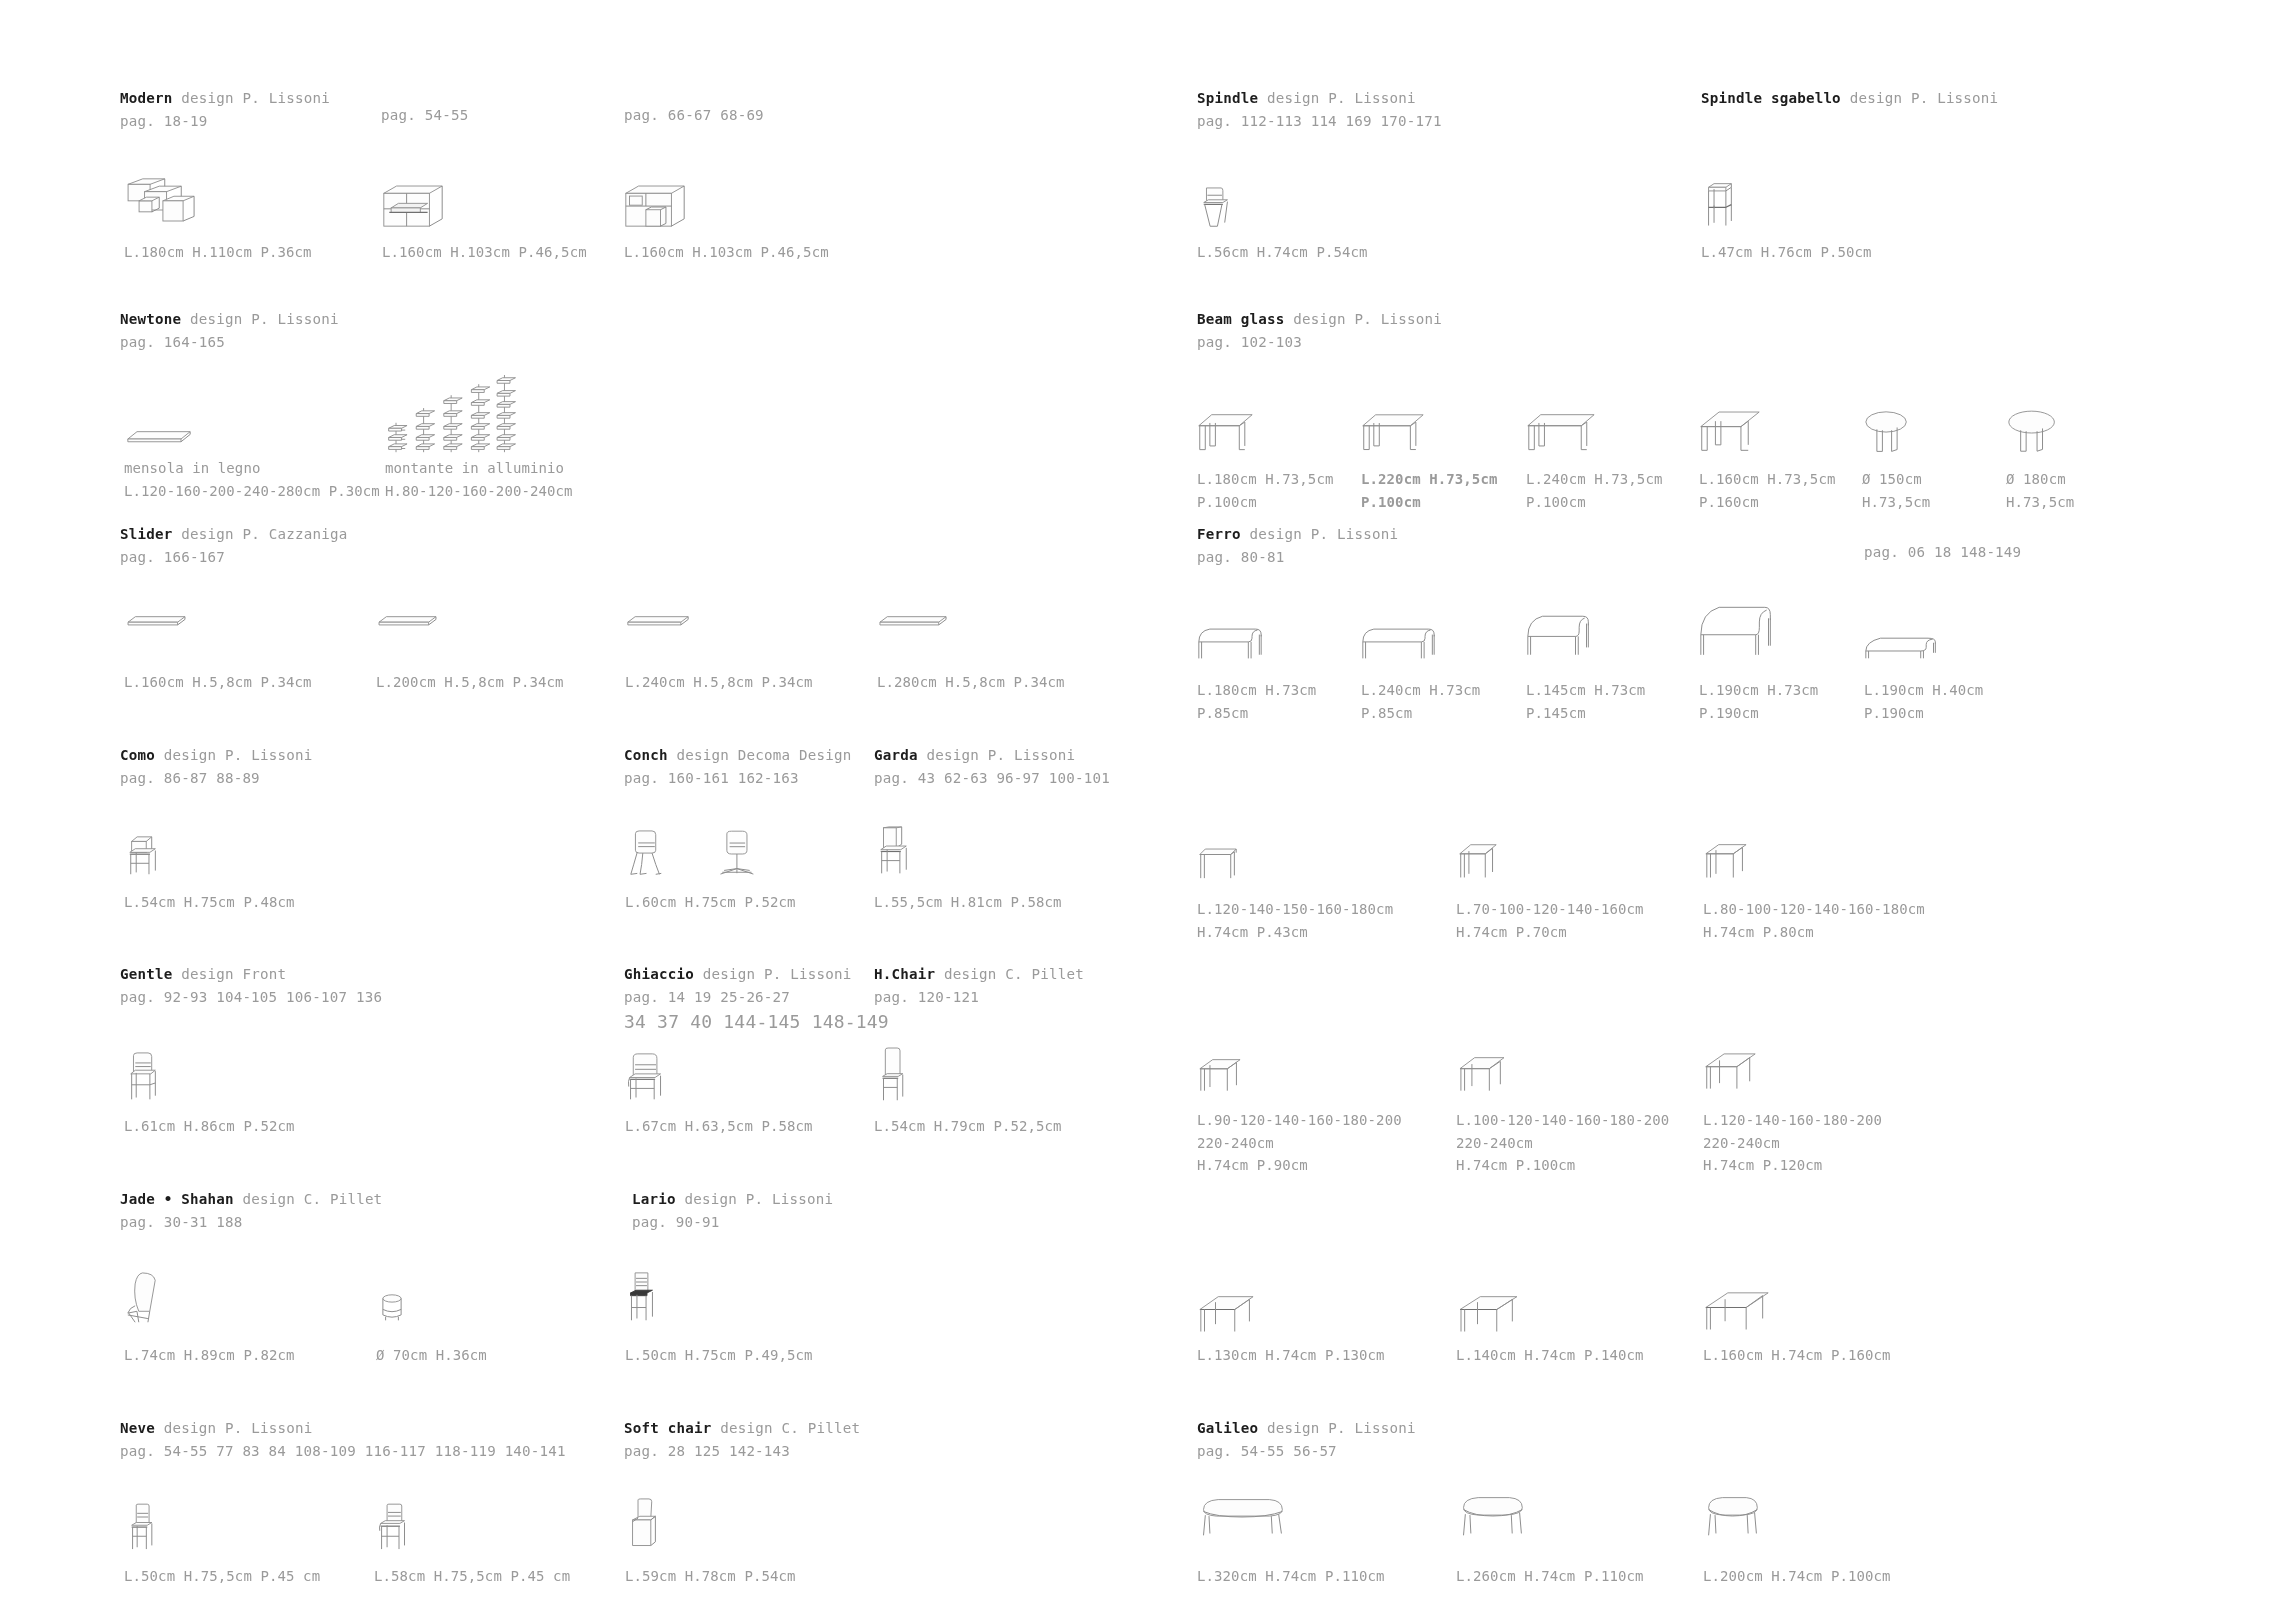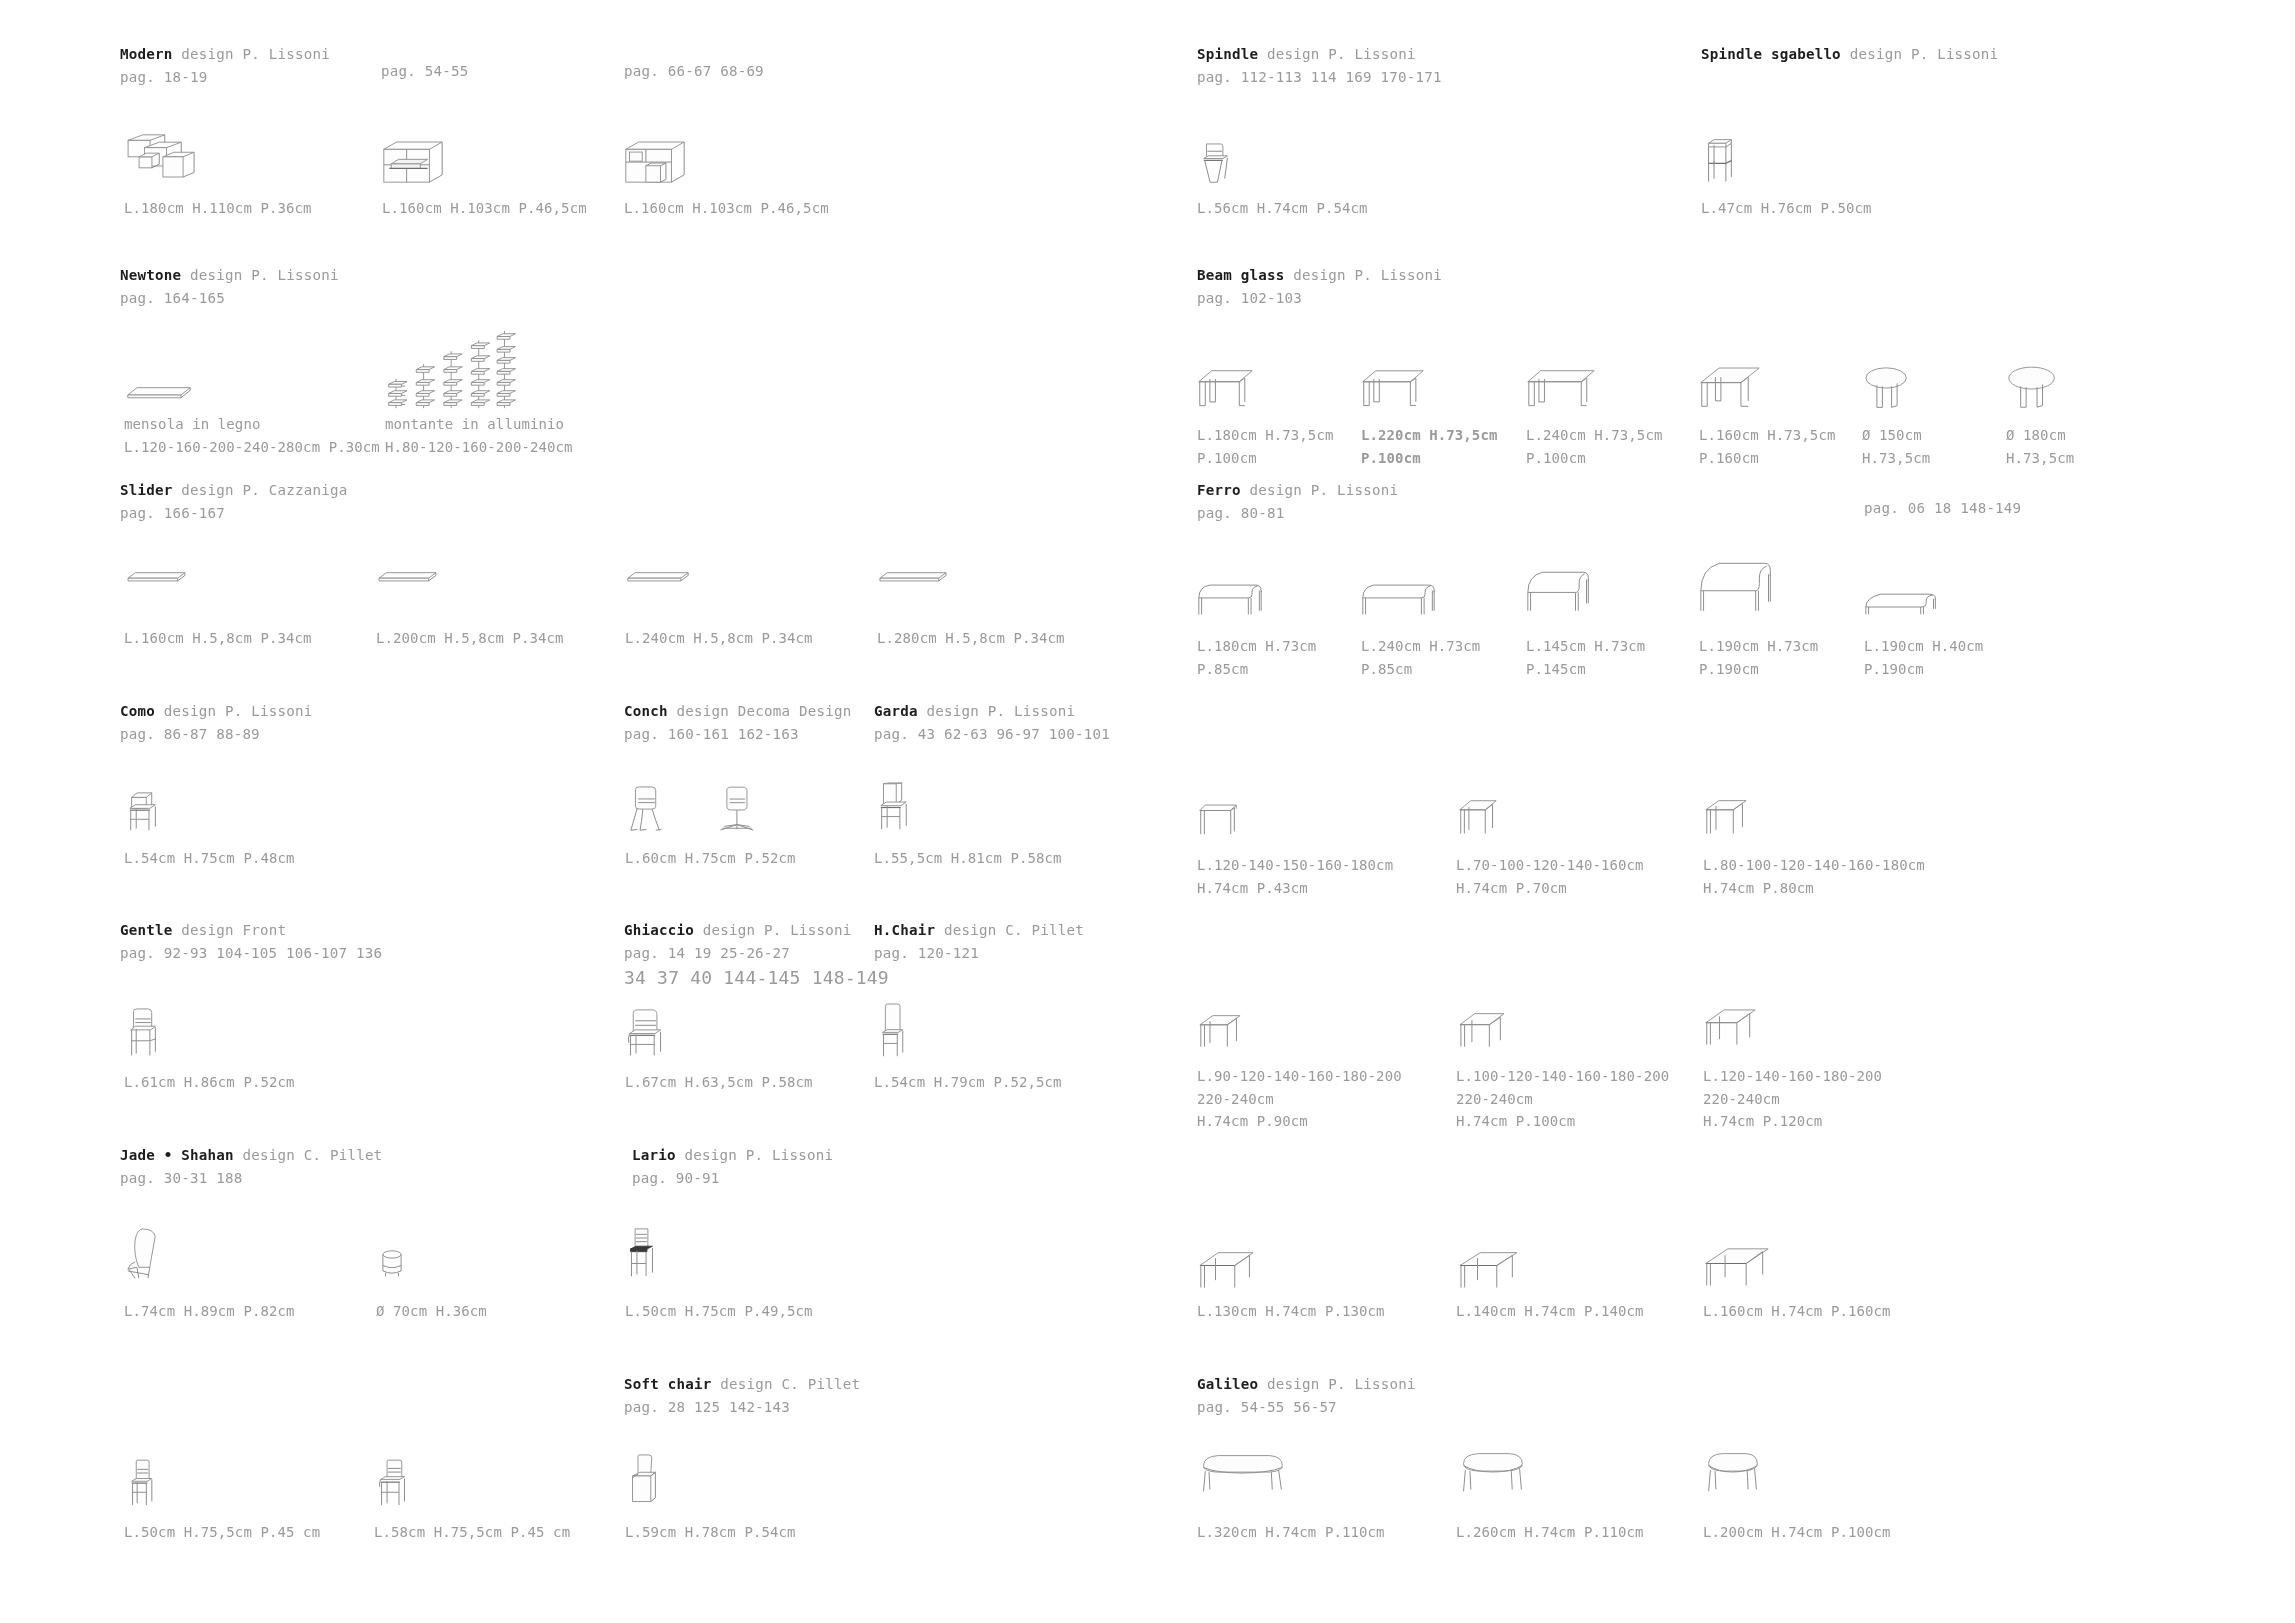"Modern design P. Lissoni" .page { margin-top: none -> 44px }
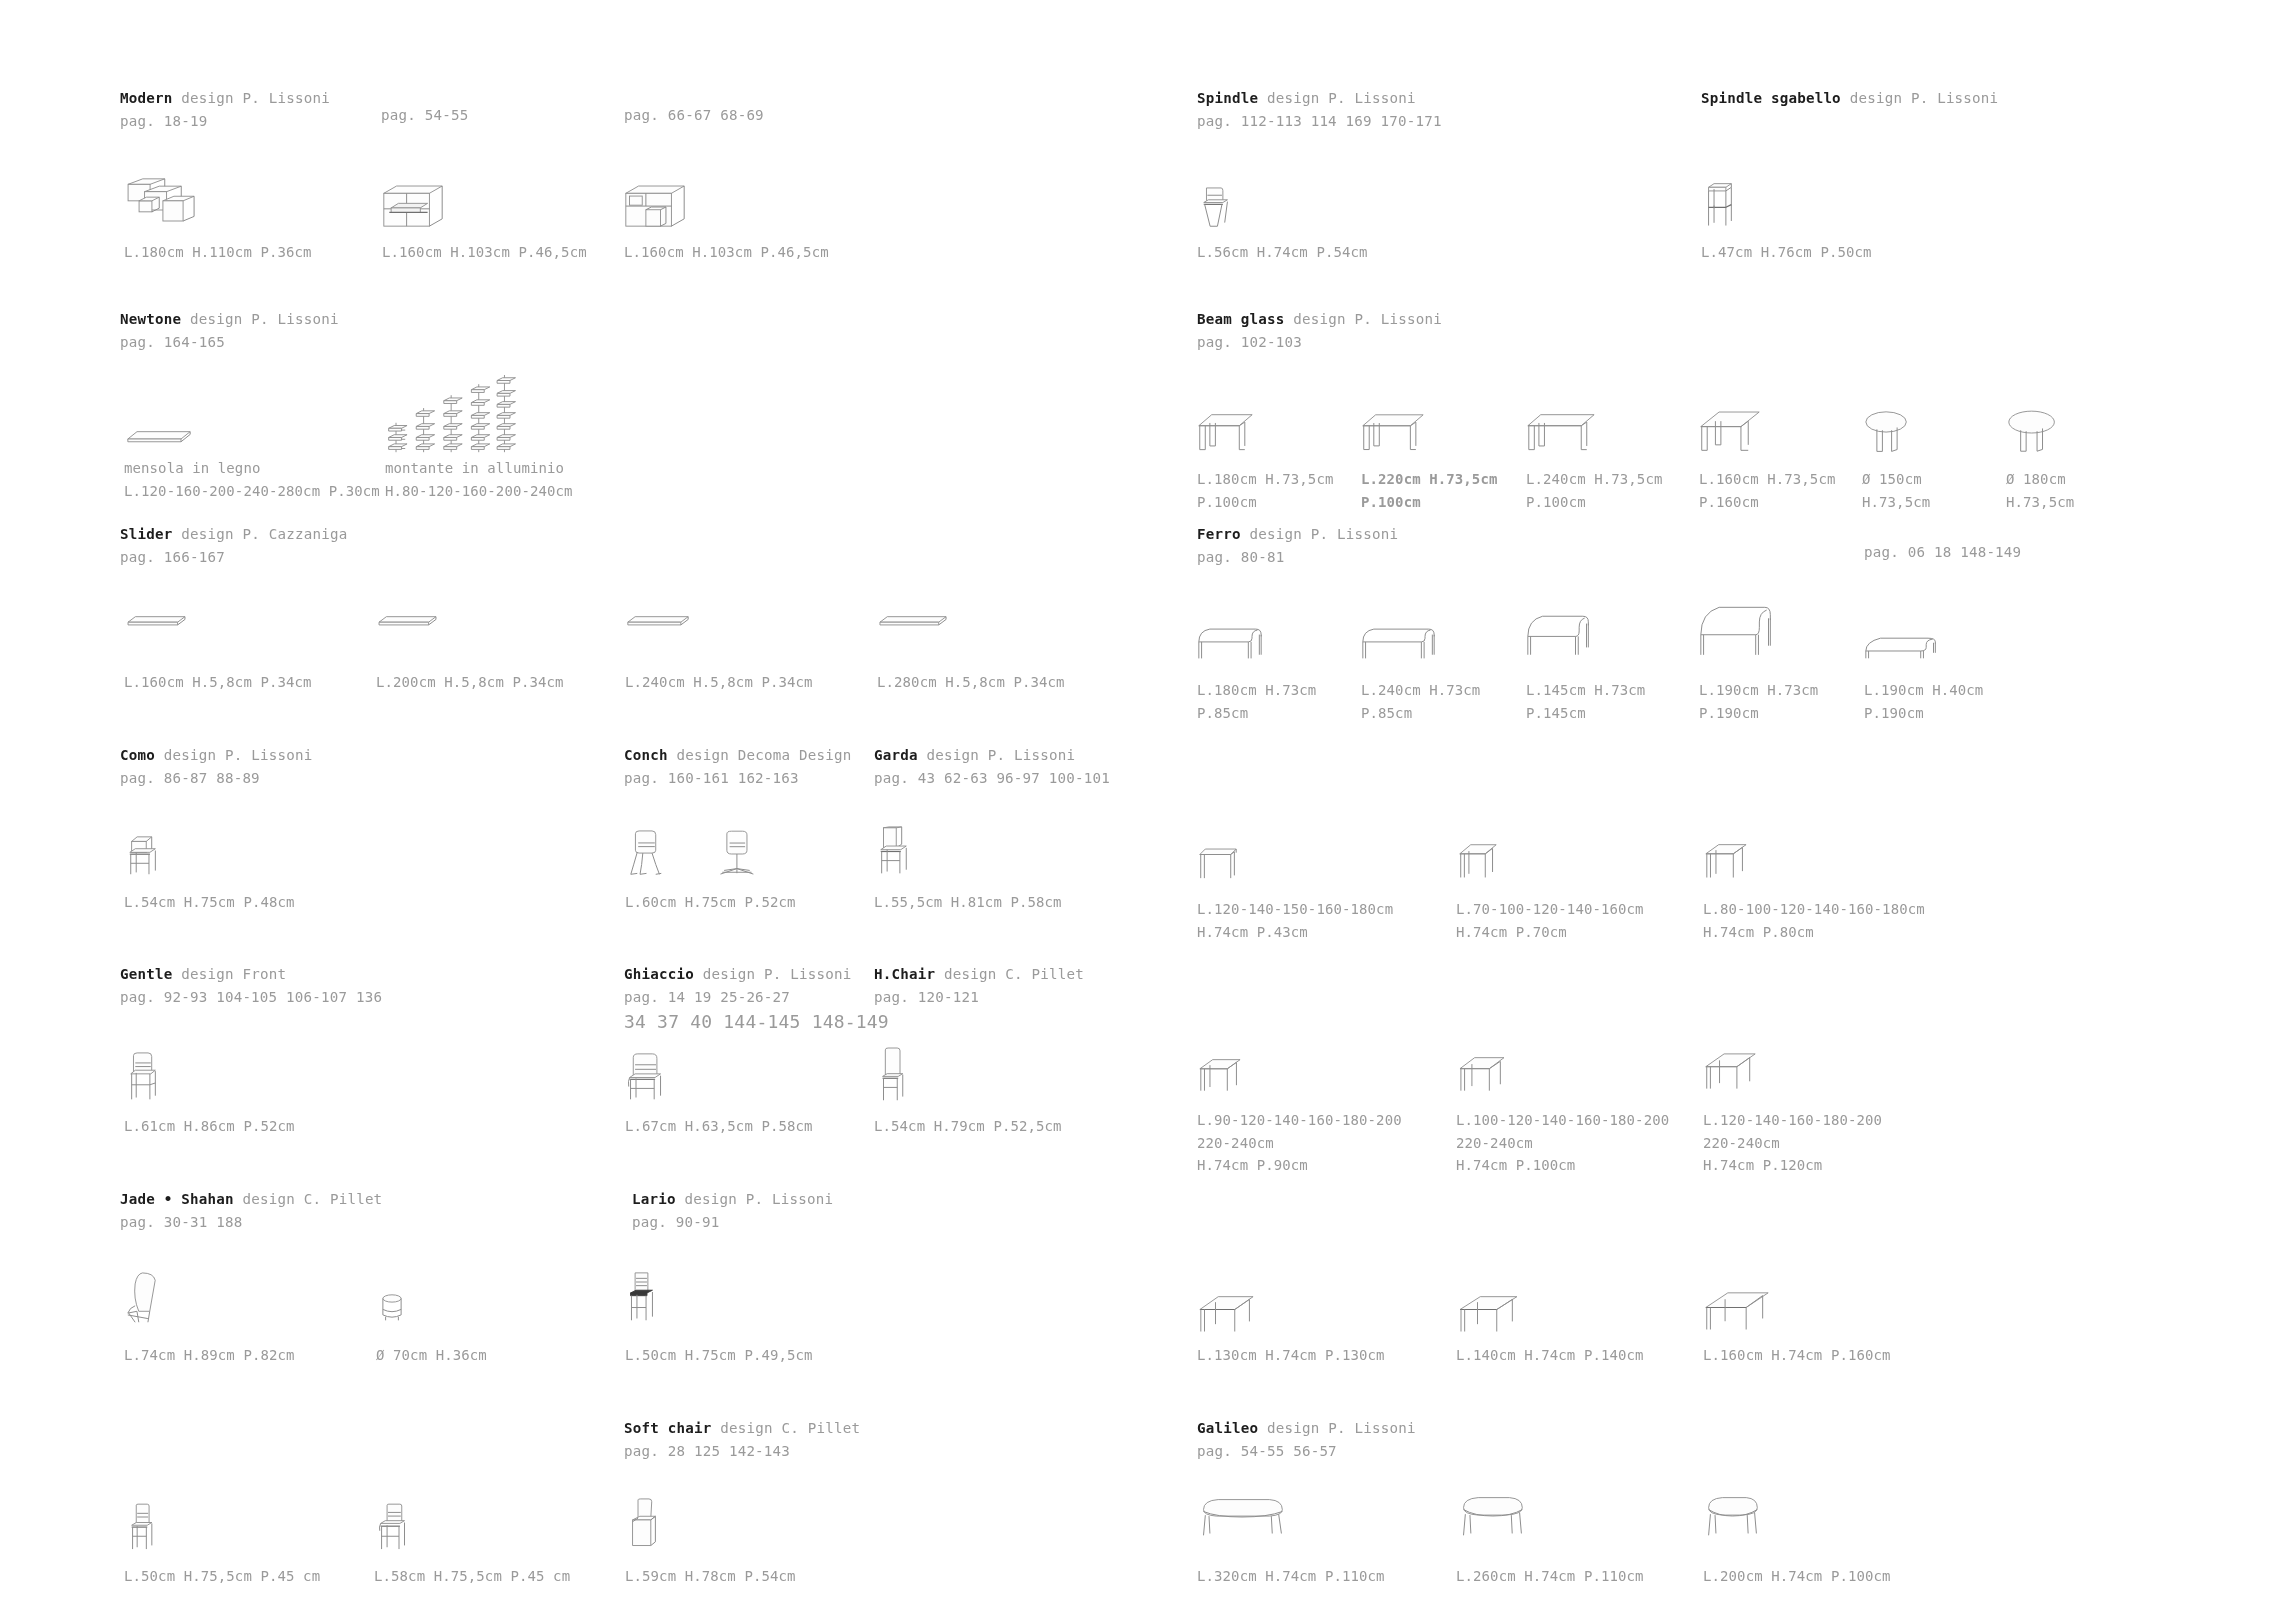"Neve design P. Lissoni" div.hd { html: none -> <div> <span>Neve</span> <span>design P. Lissoni</span> <span>pag. 54-55 77 83 84 108-109 116-117 118-119 140-141</span> </div> }
